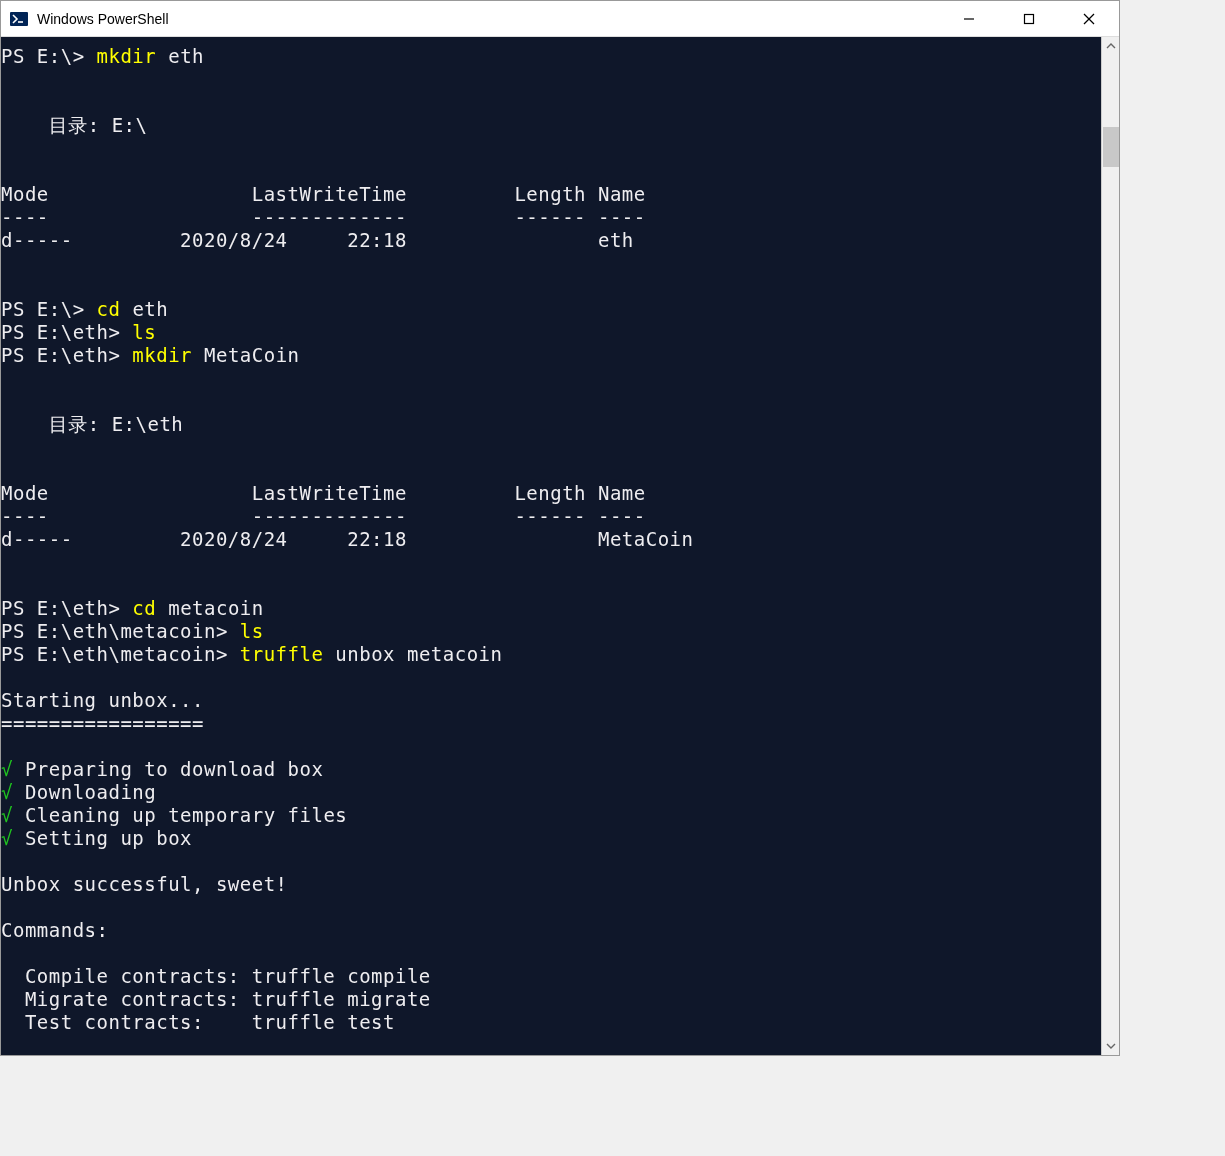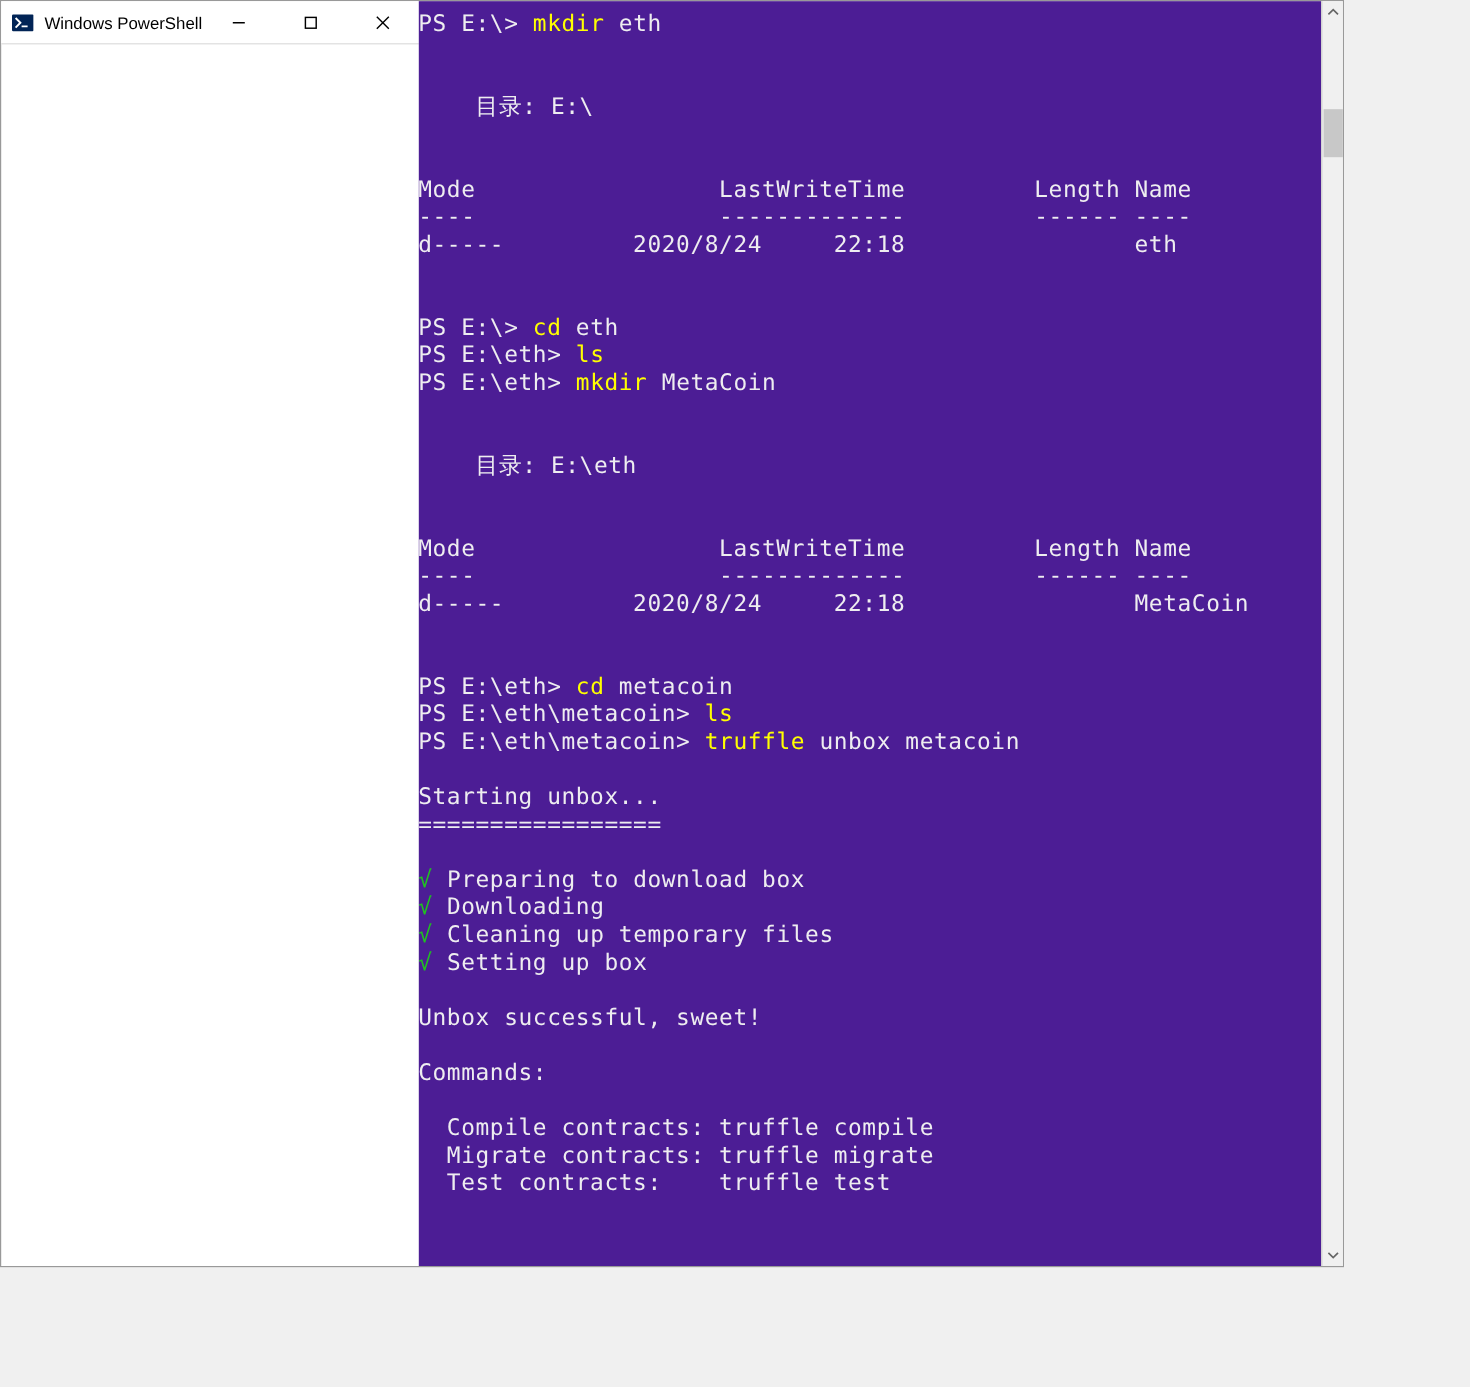"Windows PowerShell" .window { flex-direction: row -> column }
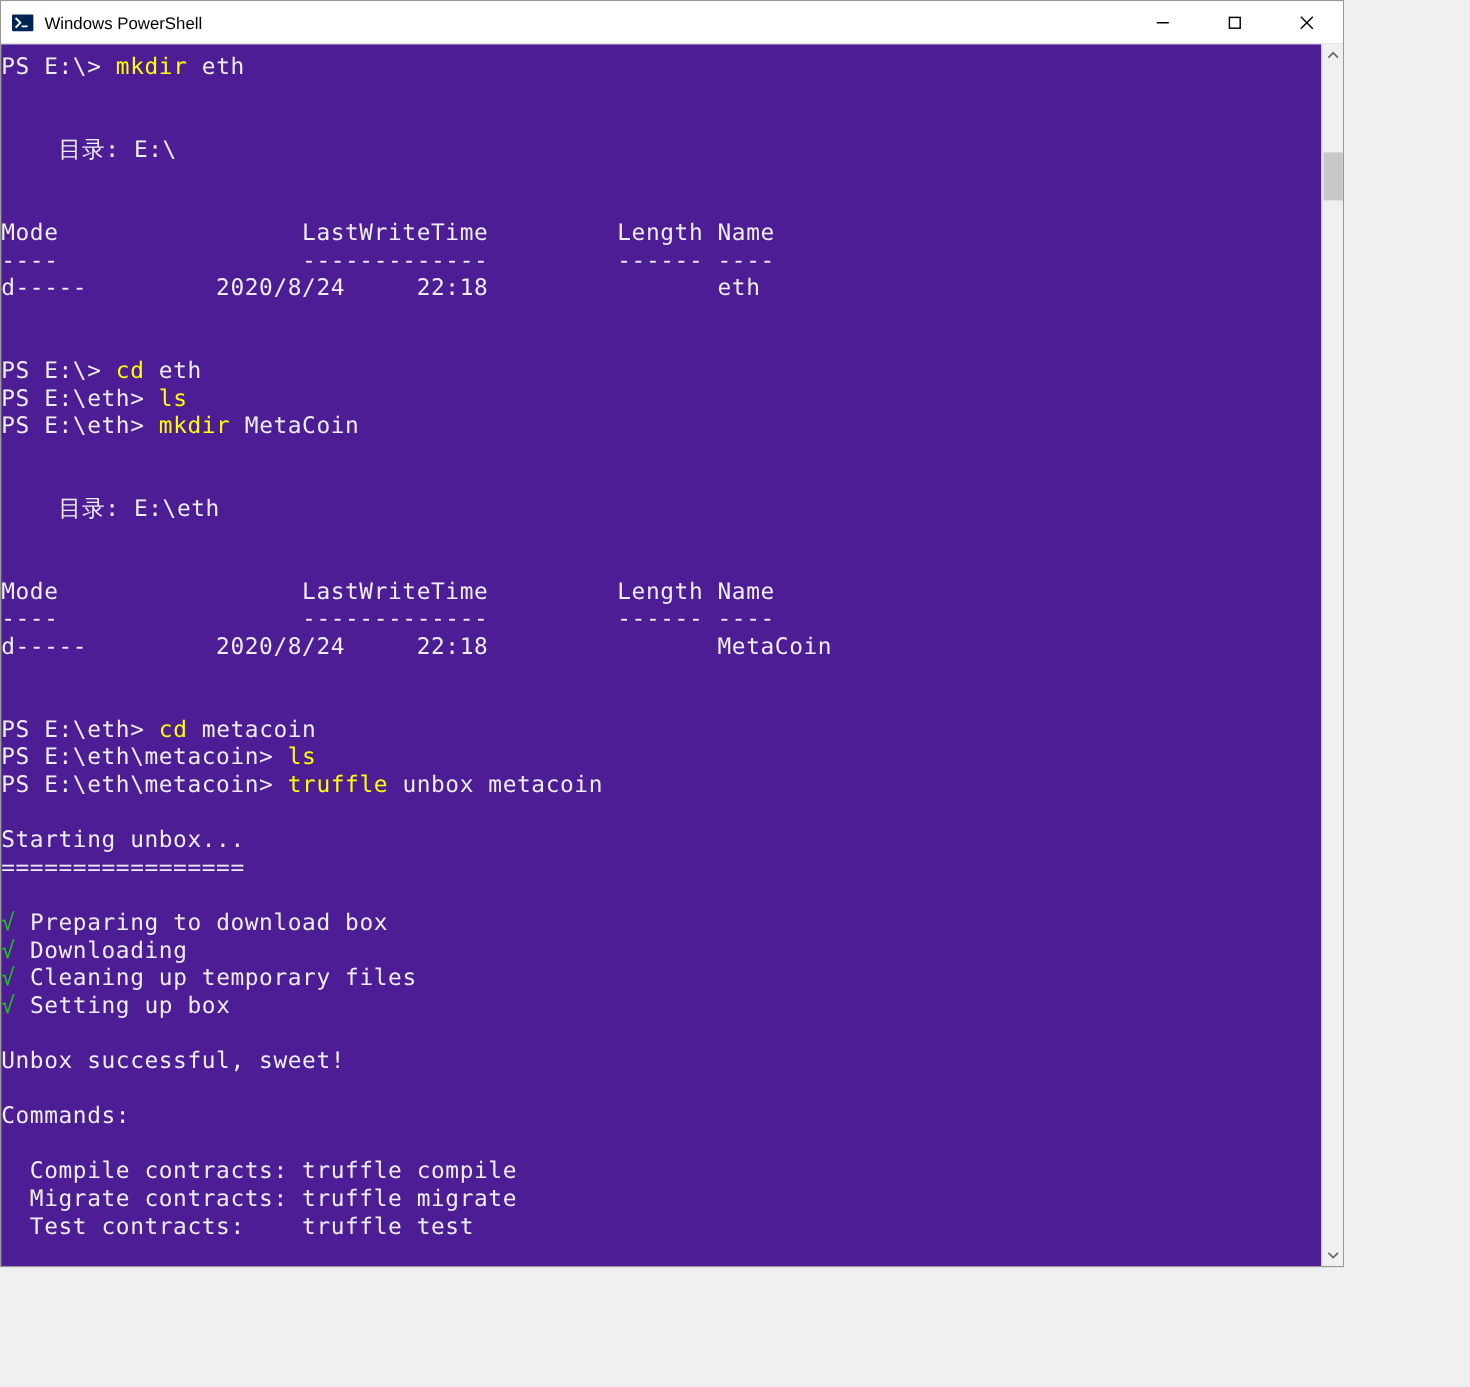"PS E:\> mkdir eth 目录:" .terminal { background: #4c1d95 -> #0f172a }
